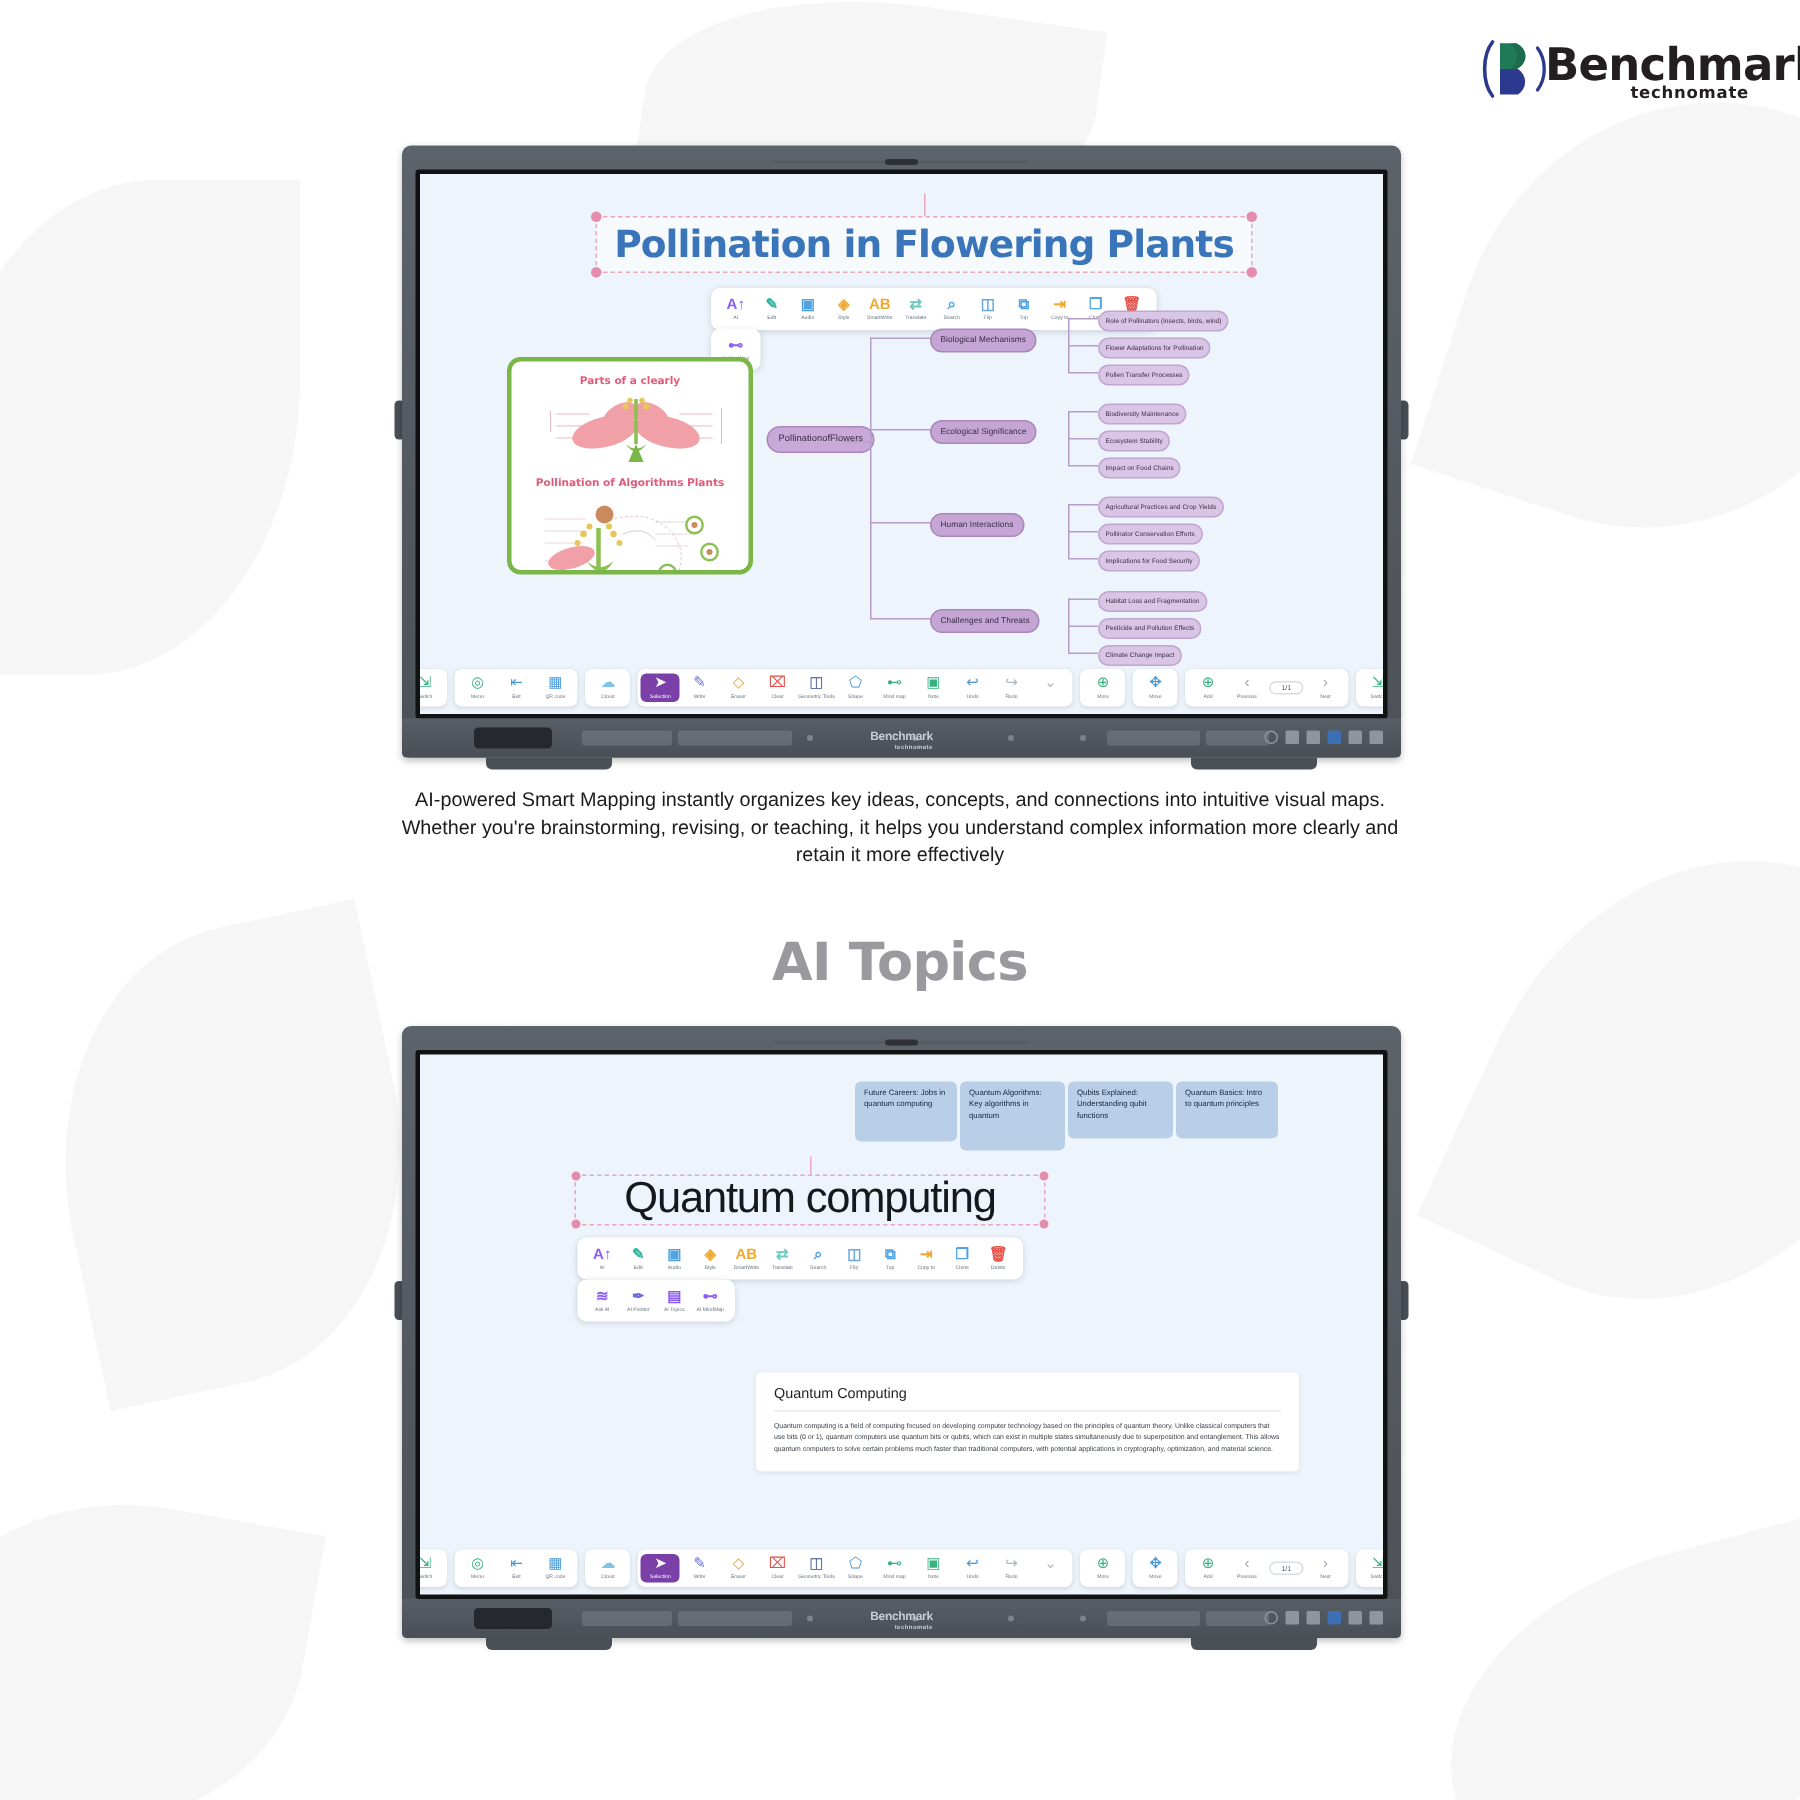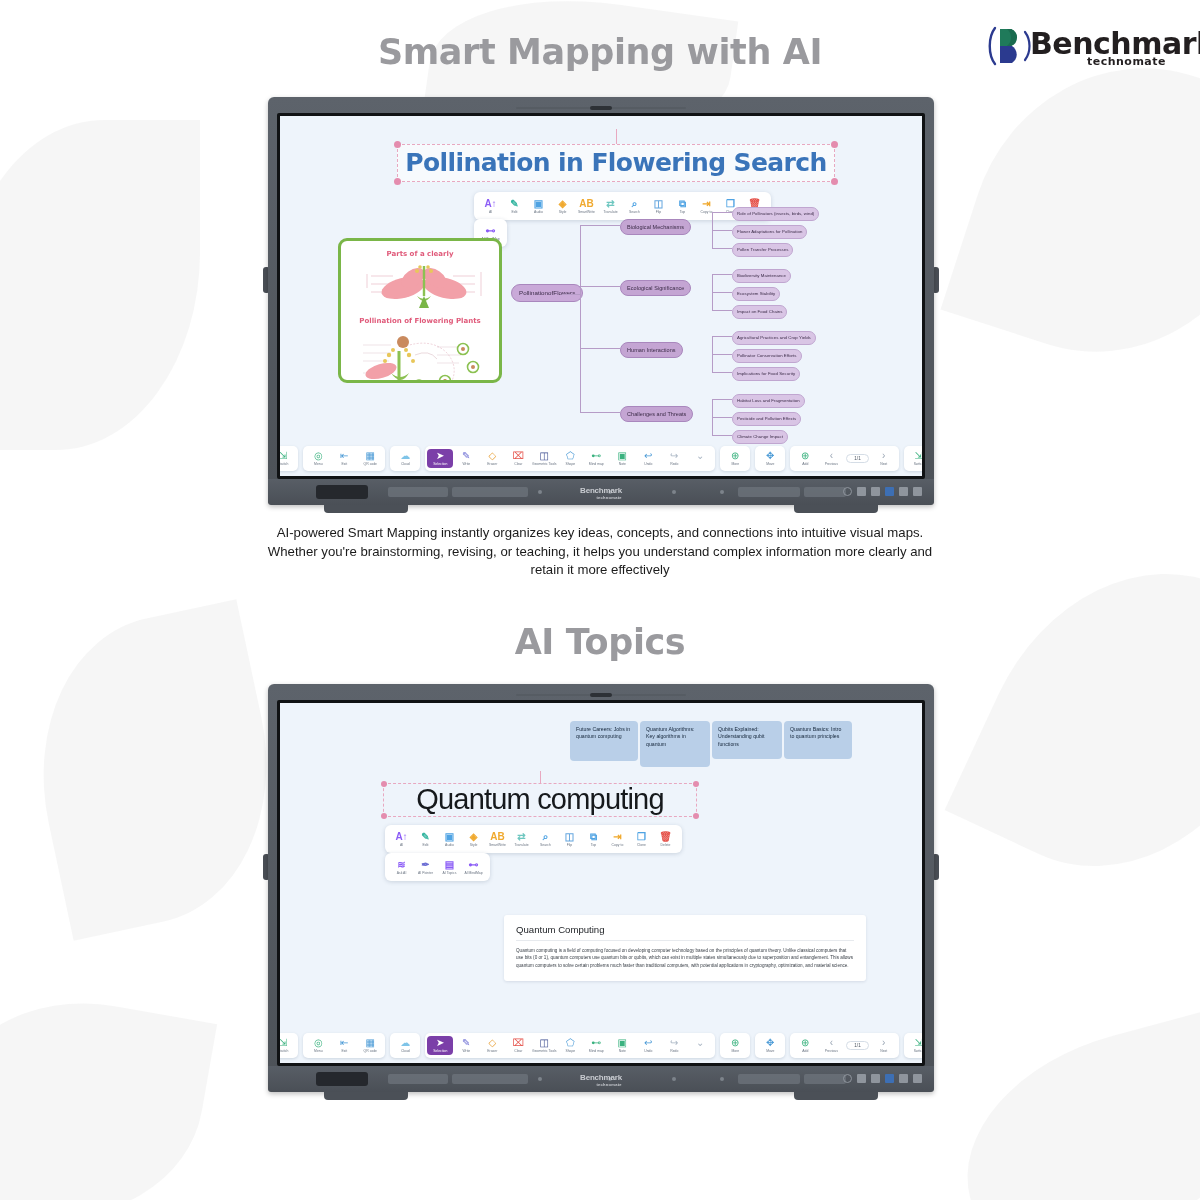"Smart Mapping with AI" div.section-title { html: <div>Smart Mapping with AI</div> -> none }
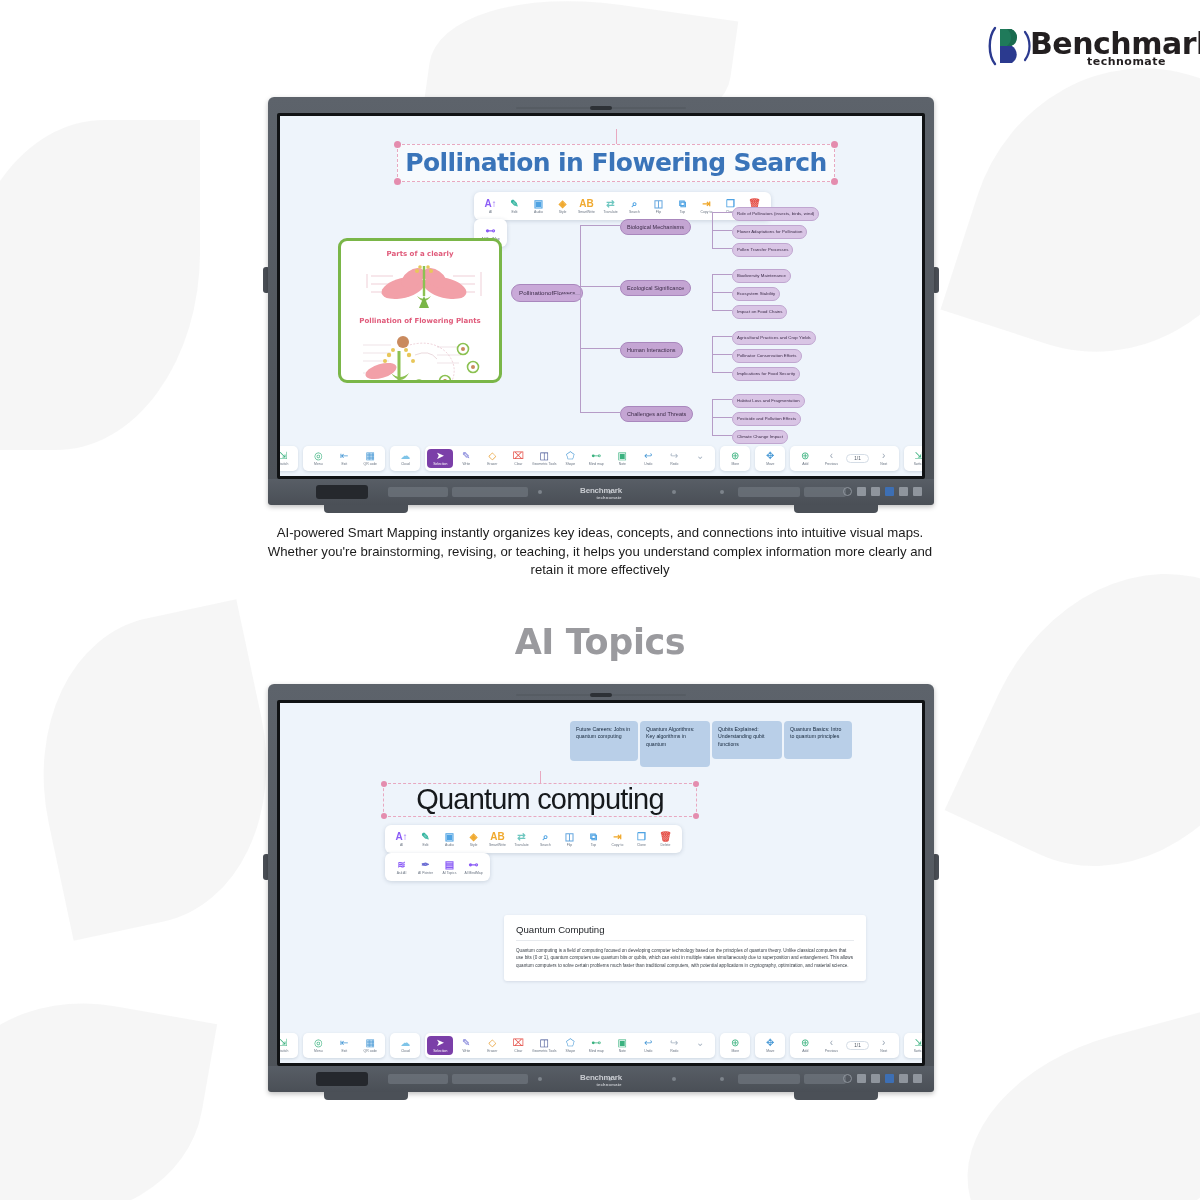"Pollination in Flowering Search" div.mm-title { text: Search -> Plants }
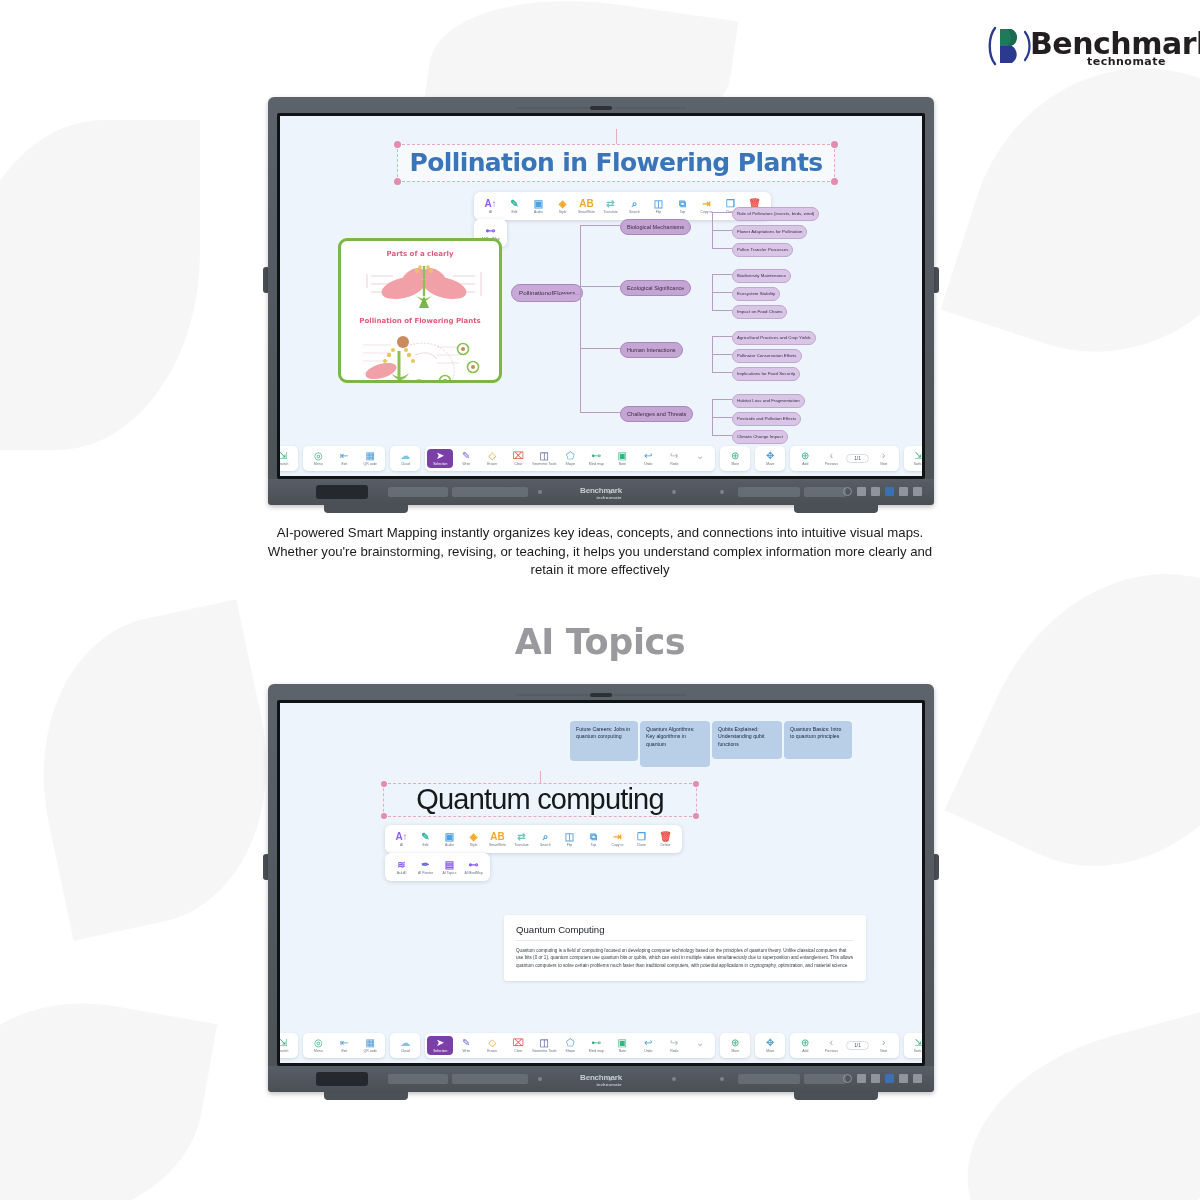"Pollination of Flowering Plants" div.fc-h2 { text: Flowering -> Algorithms }
